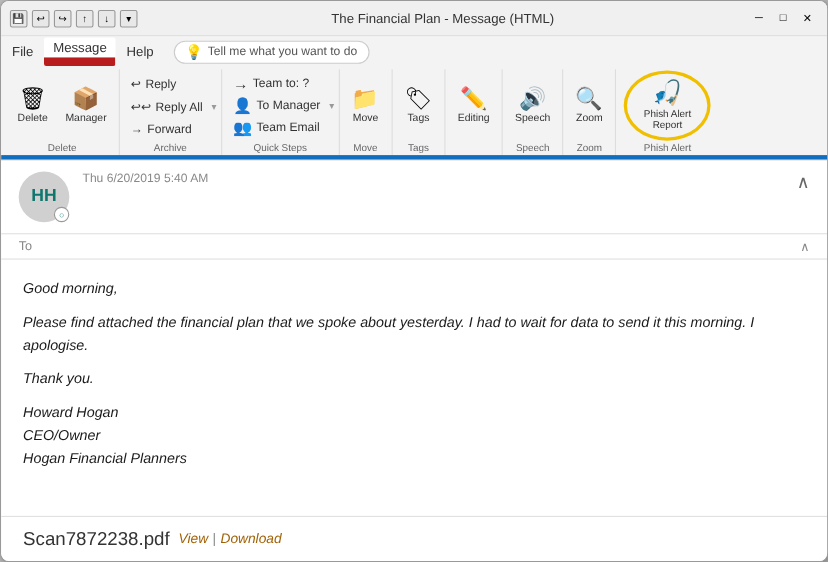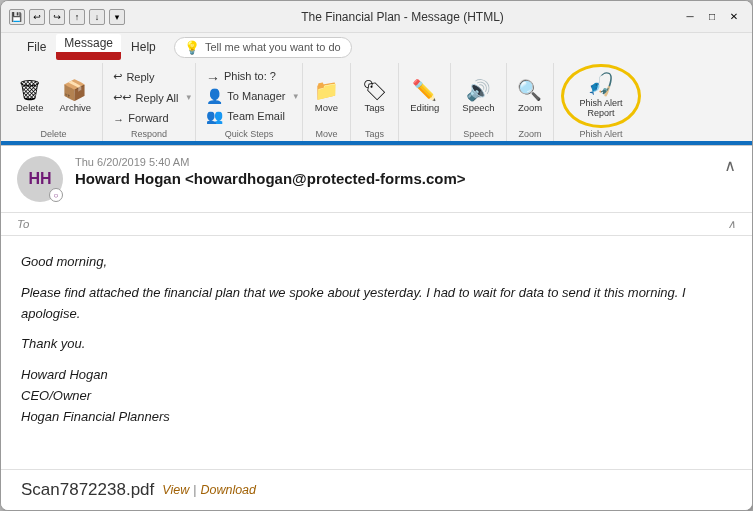"File" .menu-bar { padding: 2px 18px -> 2px 2px }
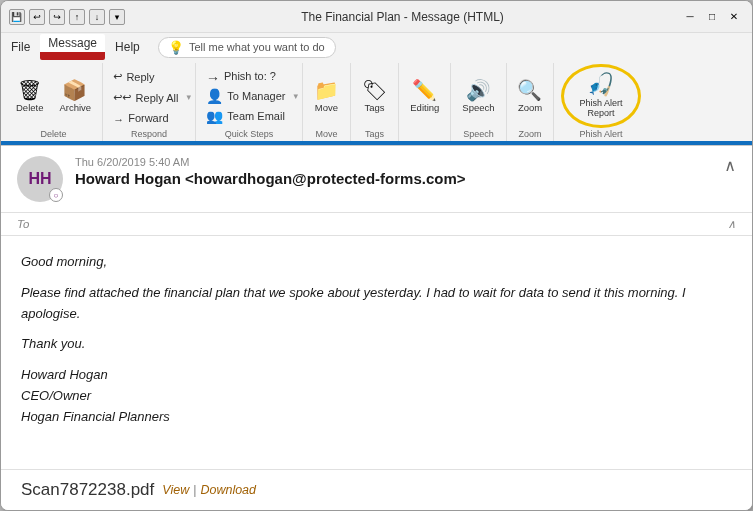"Phish to: ?" span { text: Phish -> Team }
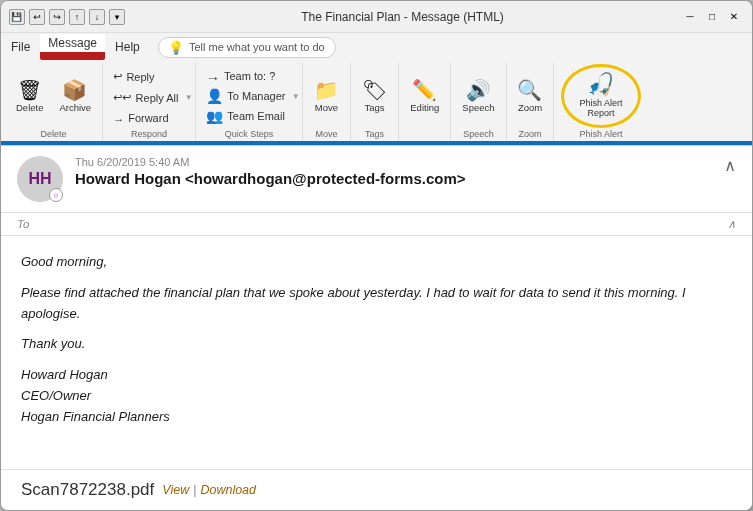"Archive" span.tb-label { text: Archive -> Manager }
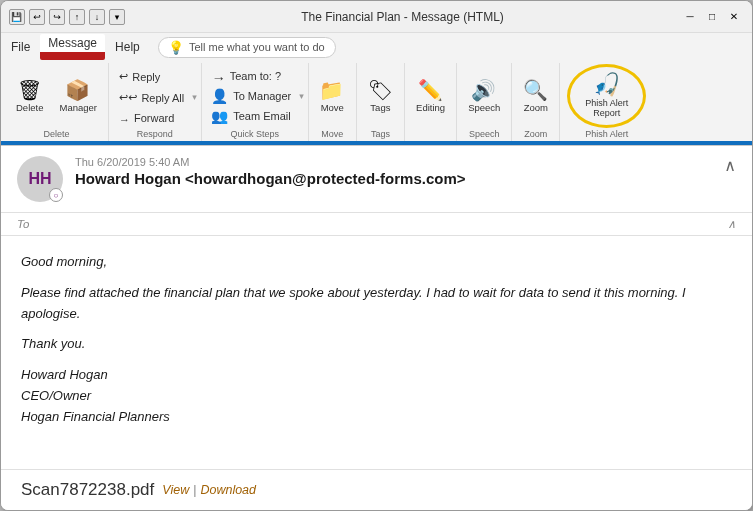"Respond" div.tb-group-name { text: Respond -> Archive }
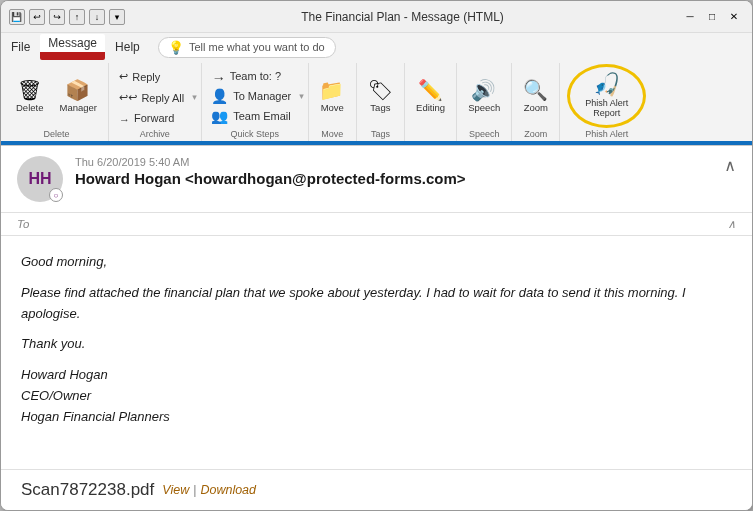"HH" .avatar { color: #701a75 -> #0f766e }
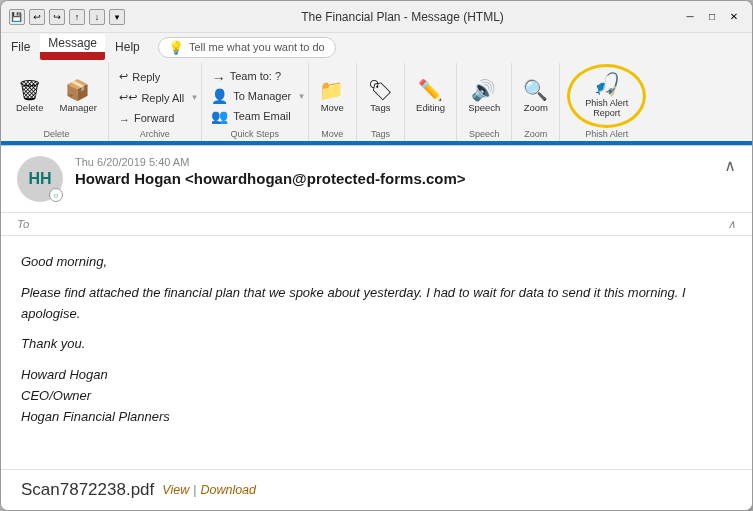"Howard Hogan <howardhogan@protected-forms.com>" div.email-from { html: <div> <span>Howard Hogan</span> <span> &lt;</span><span>howardhogan@protected-forms.com</span><span>&gt;</span> </div> -> none }
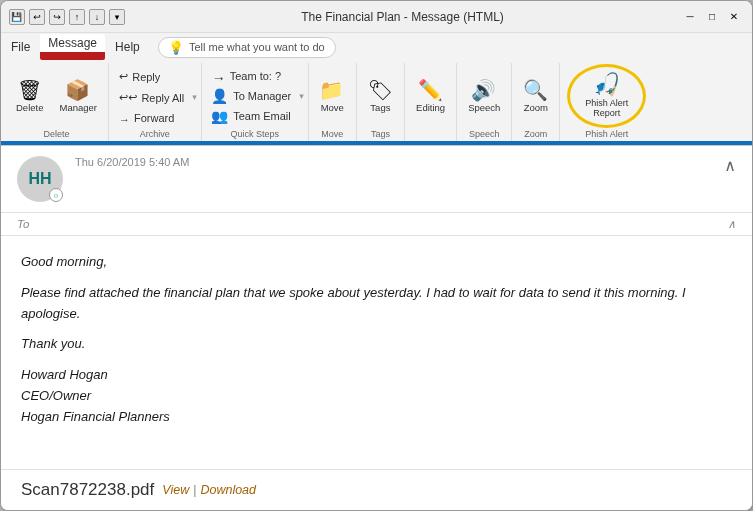"To" .to-row { font-style: italic -> none }
